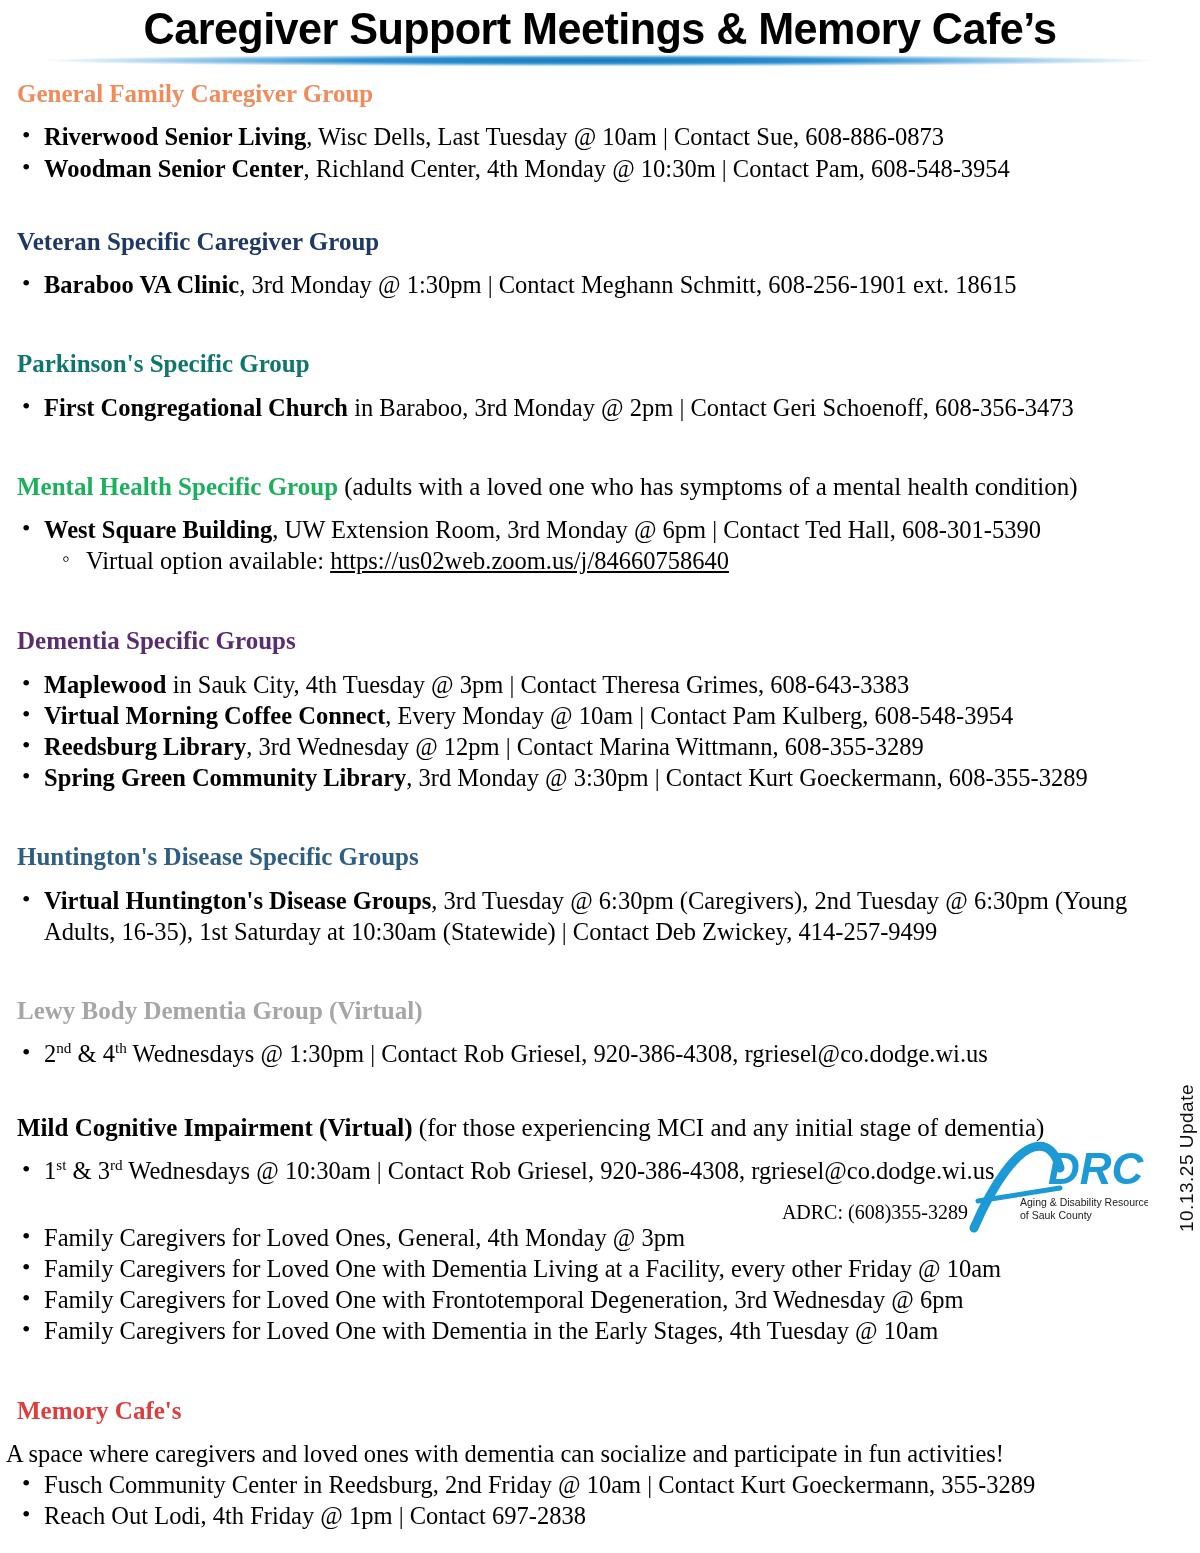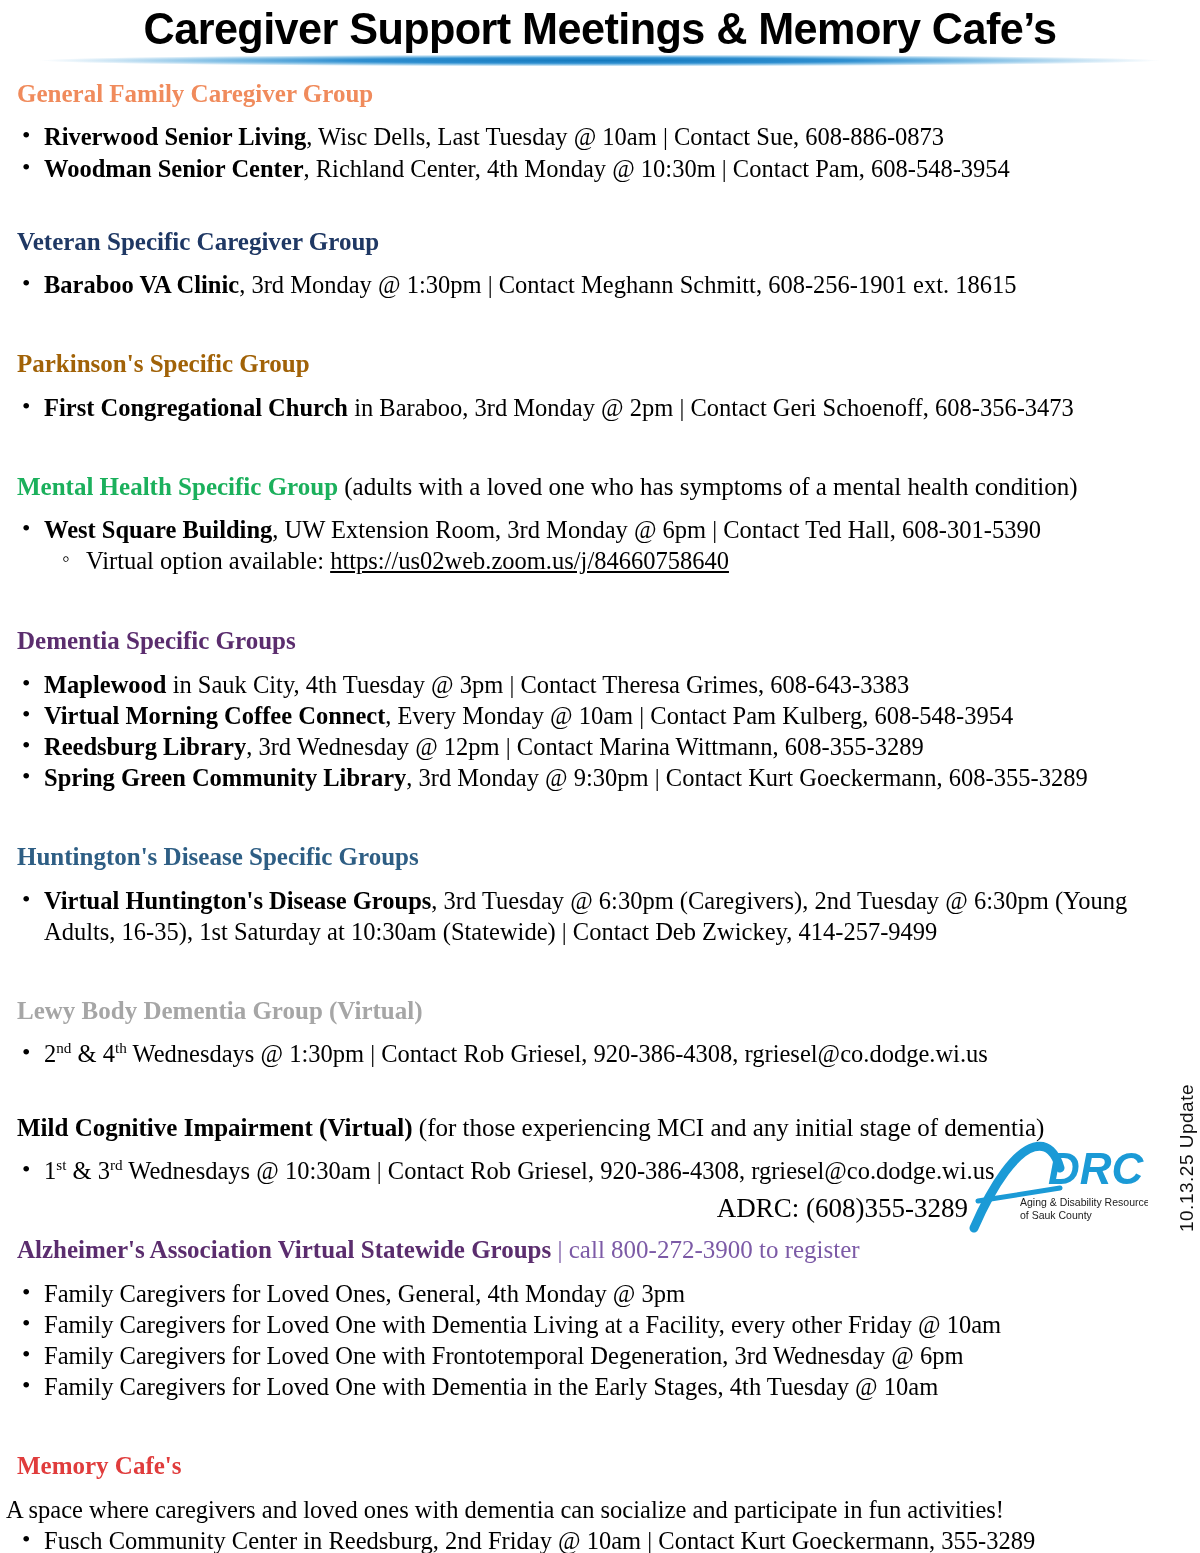"Parkinson's Specific Group" h2.sect-head { color: #a16207 -> #0f766e }
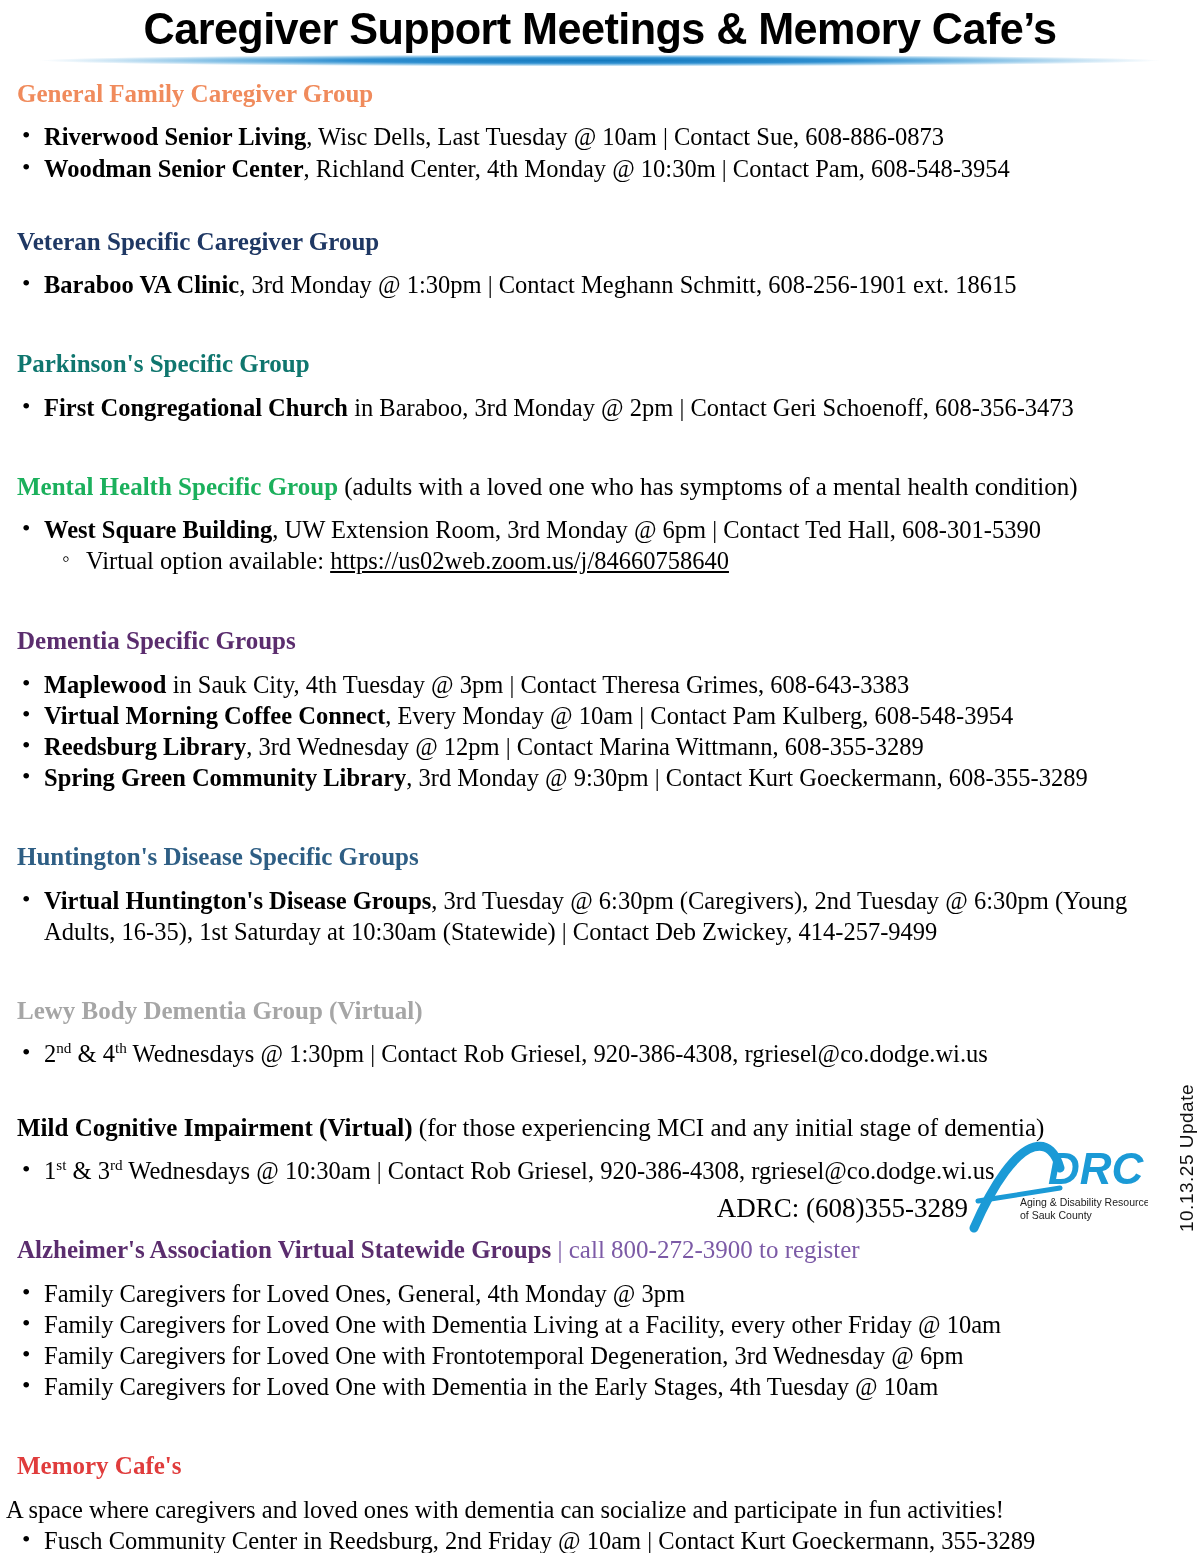", 3rd Monday @ 9:30pm" span { text: 9:30pm -> 3:30pm }
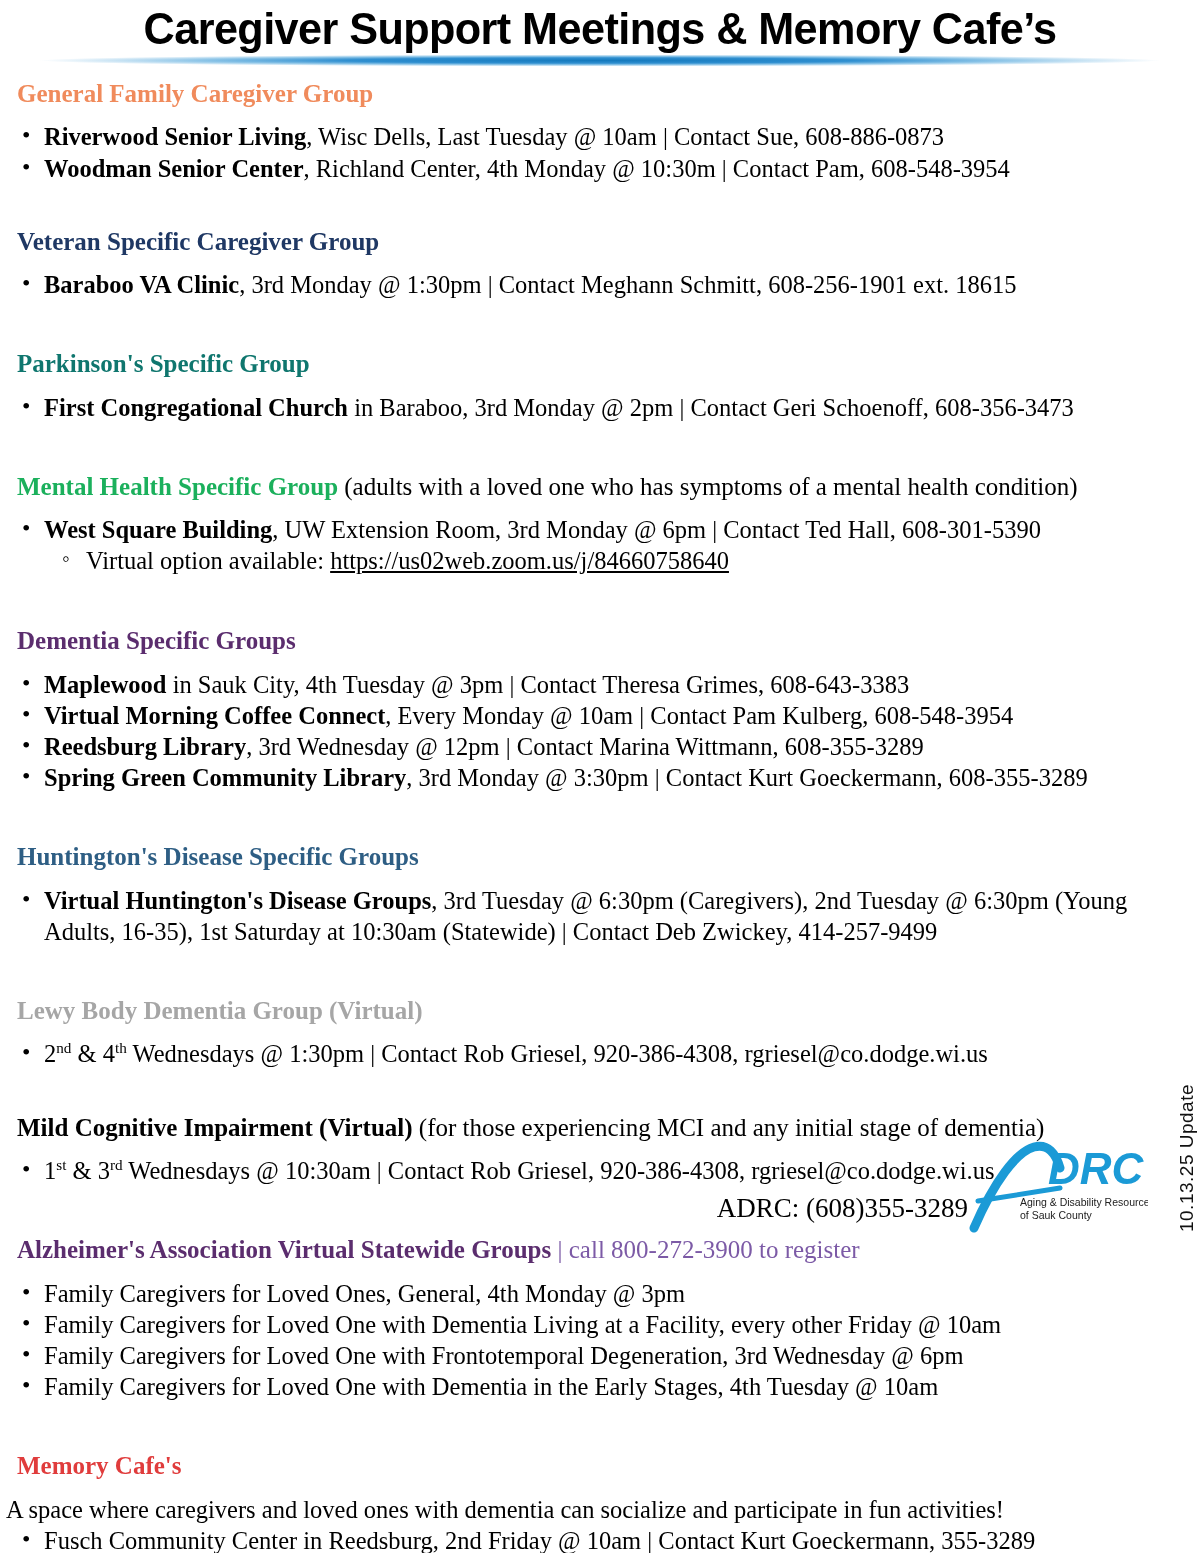"ADRC: (608)355-3289" .adrc-phone { font-size: 27px -> 20px }
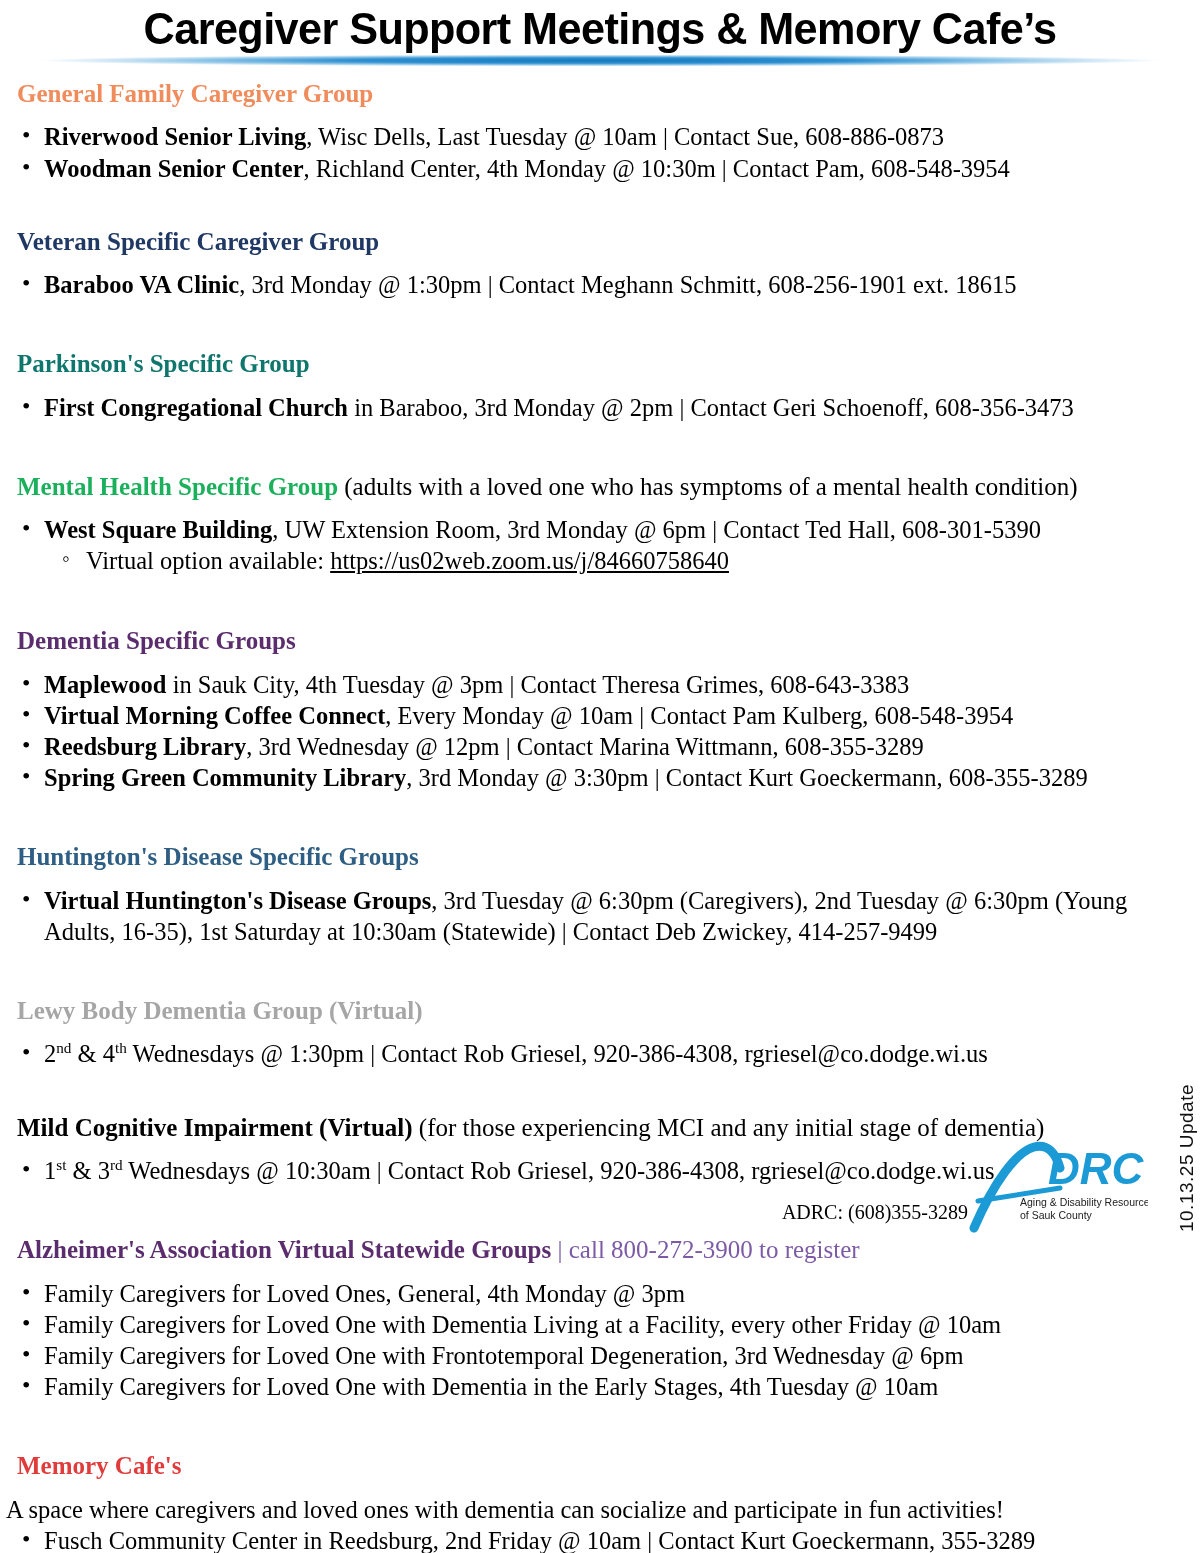"Alzheimer's Association Virtual" h2.sect-head { html: <h2><span>Alzheimer's Association Virtual Statewide Groups</span><span> | call 800-272-3900 to register</span></h2> -> none }
